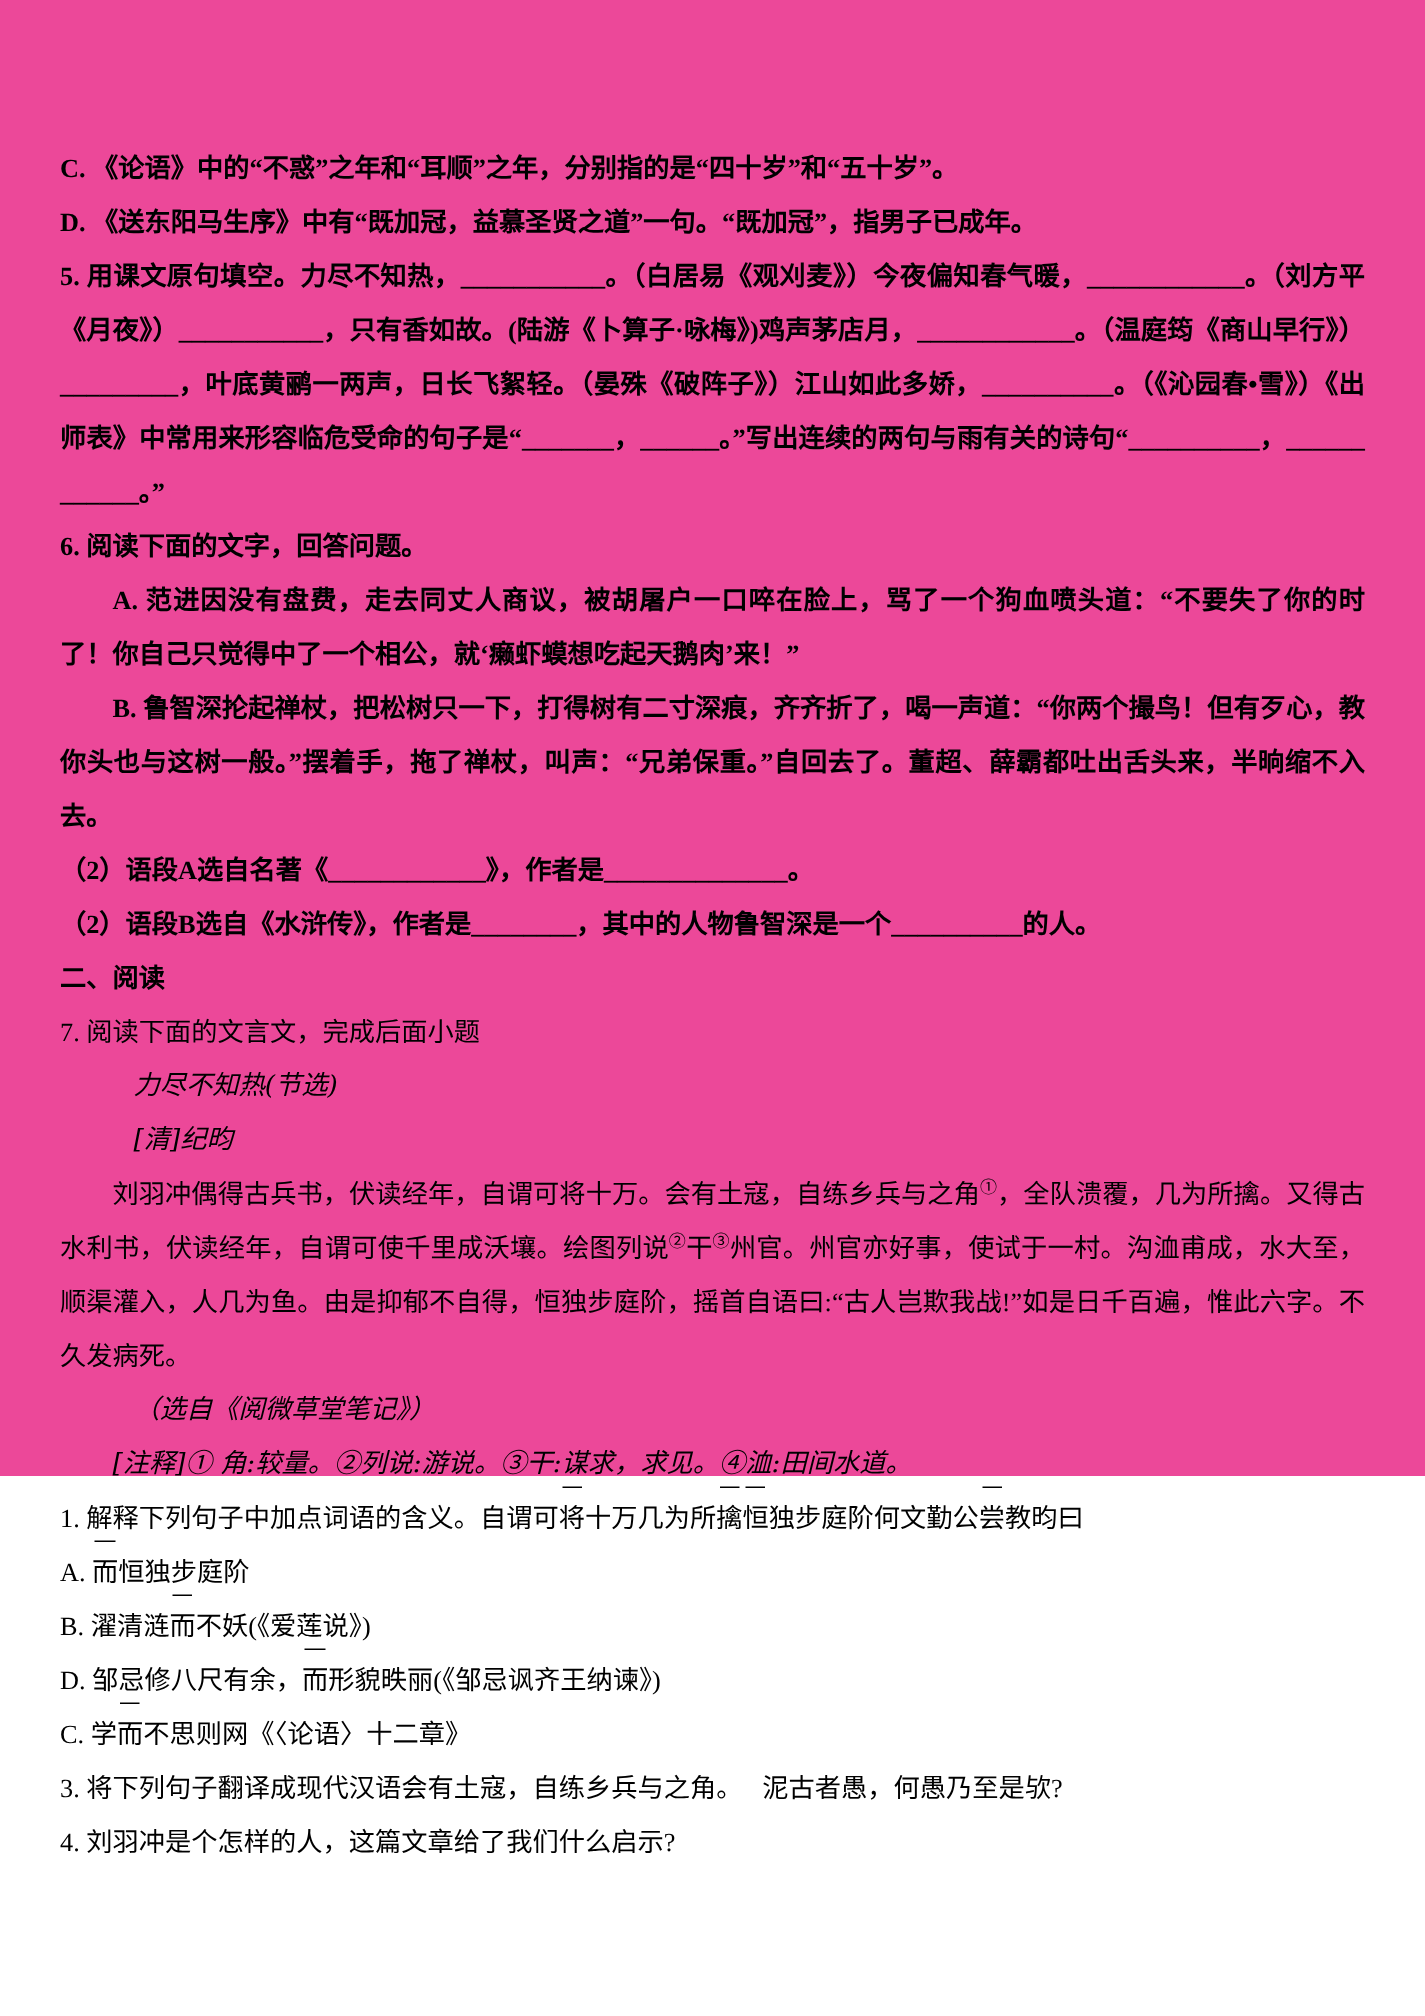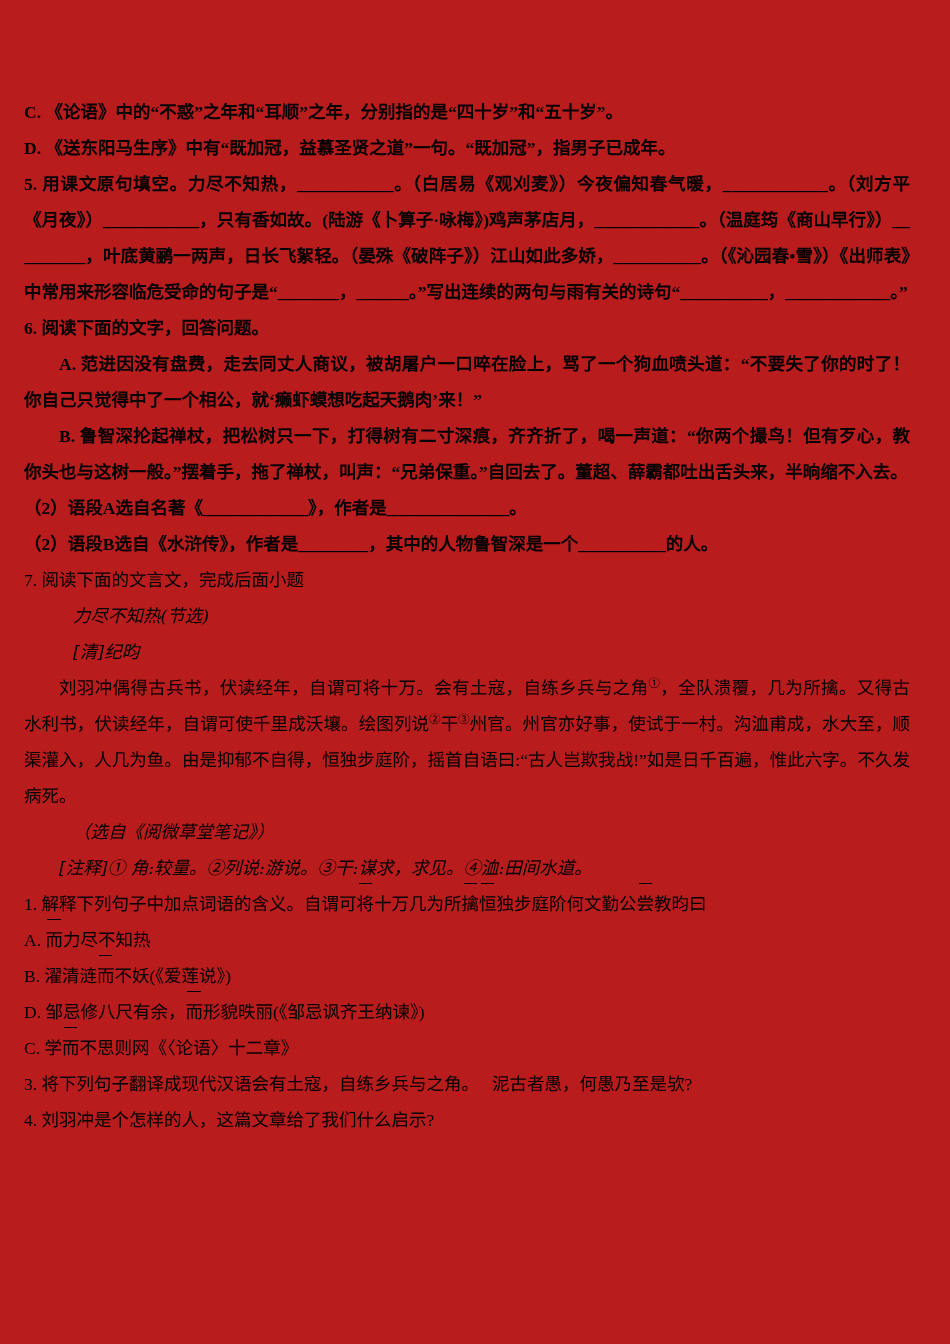"C. 《论语》中的“不惑”之年和“耳顺”之年，分别指的是“四十岁”和“五十岁”。" .page { background: #b91c1c -> #ec4899; height: 1344px -> 984px; padding: 94px 40px 0 24px -> 94px 40px 0 40px }
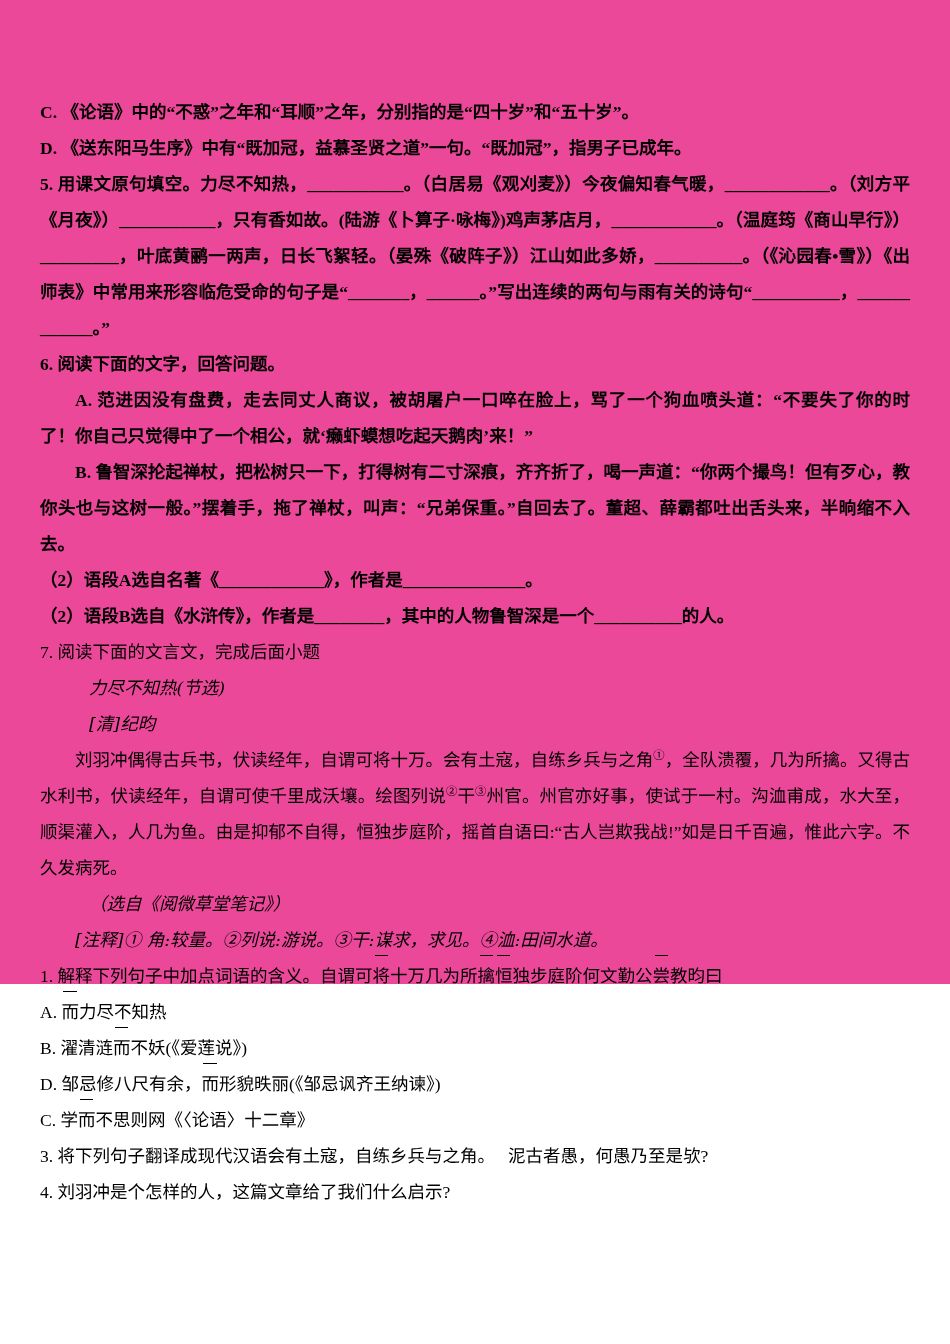"二、阅读" p.line { html: none -> <p>二、阅读</p> }
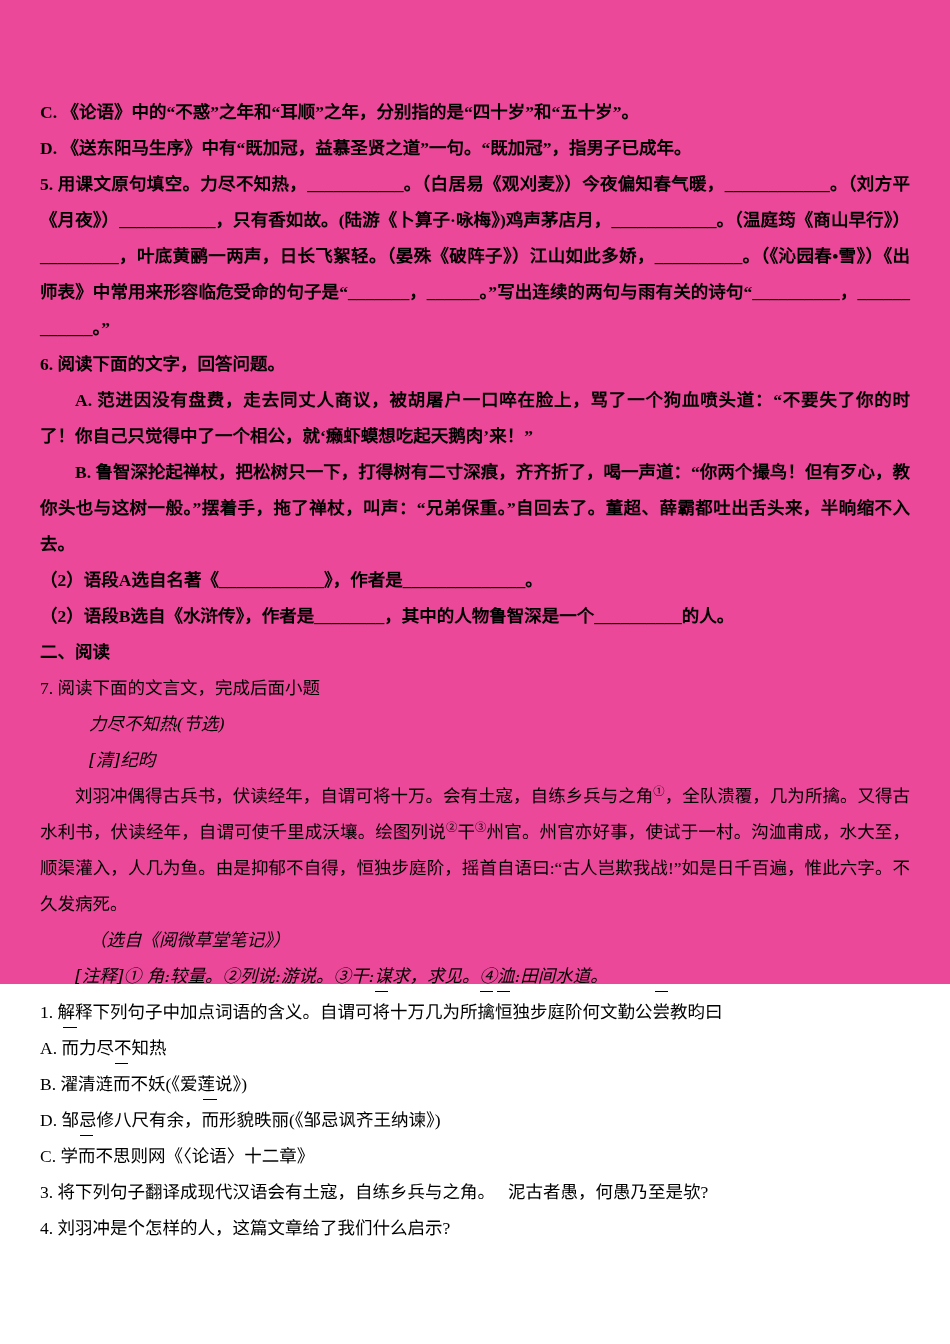"力尽不知热" span { text: 力尽不知热 -> 恒独步庭阶 }
